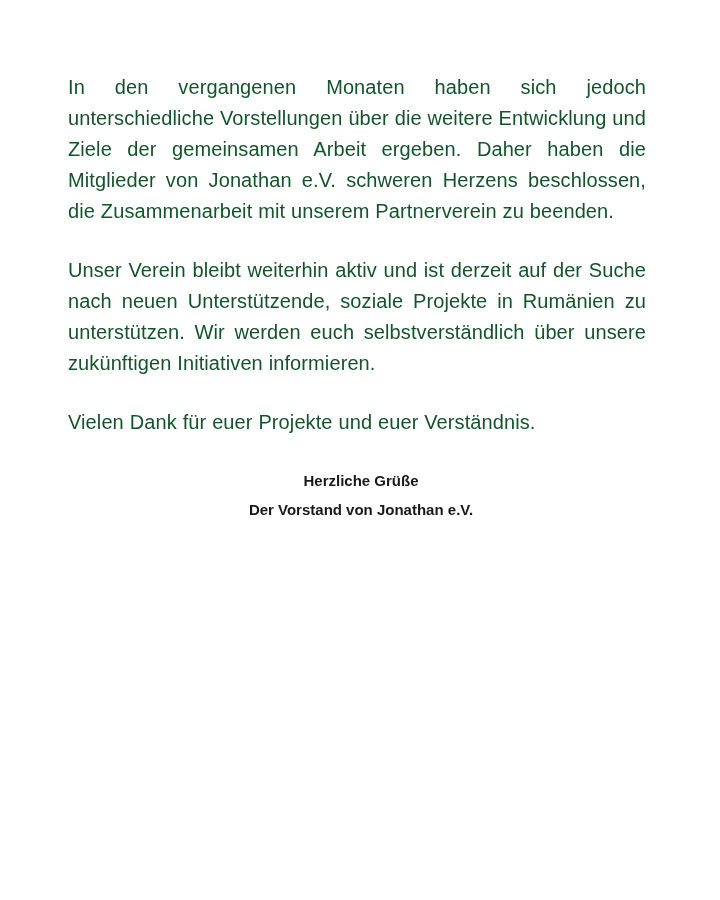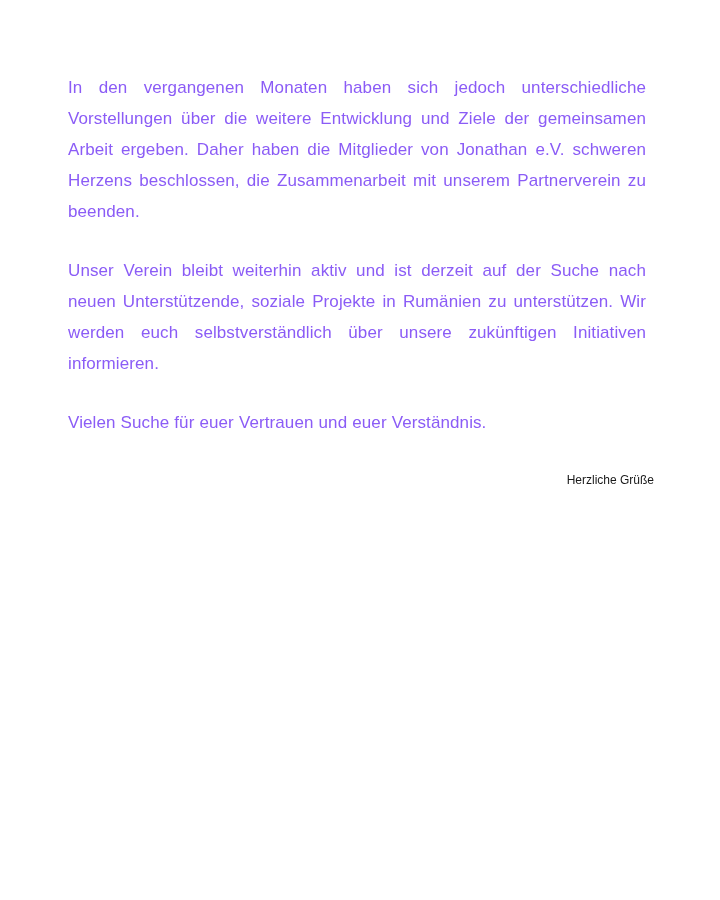"In den vergangenen Monaten haben" .para { color: #8b5cf6 -> #14532d; font-size: 17px -> 20px }
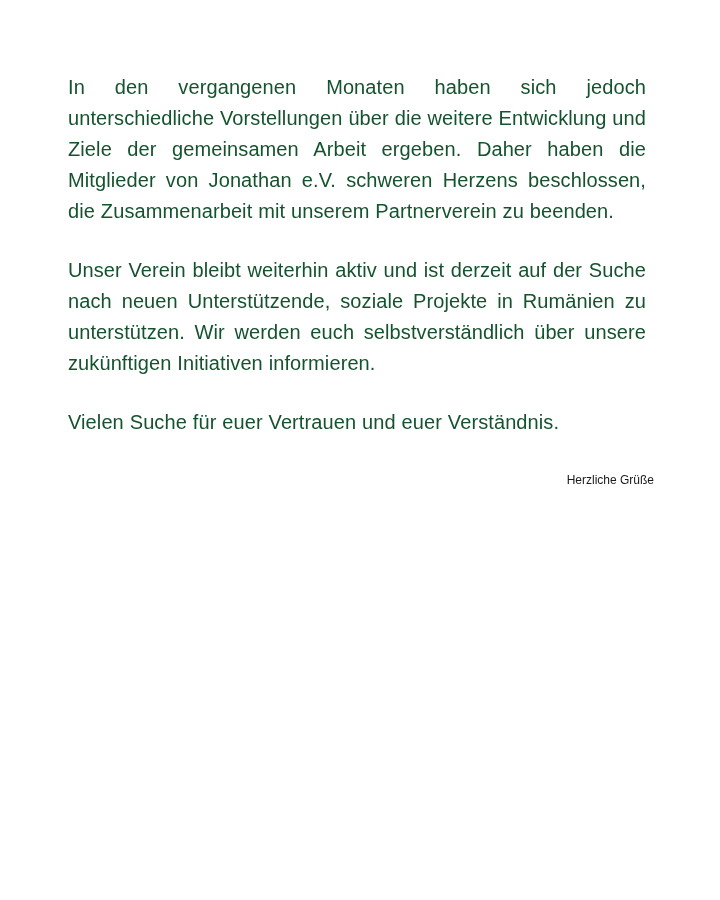"Vielen Suche für euer Vertrauen" p.para { text: Suche für euer Vertrauen -> Dank für euer Projekte }
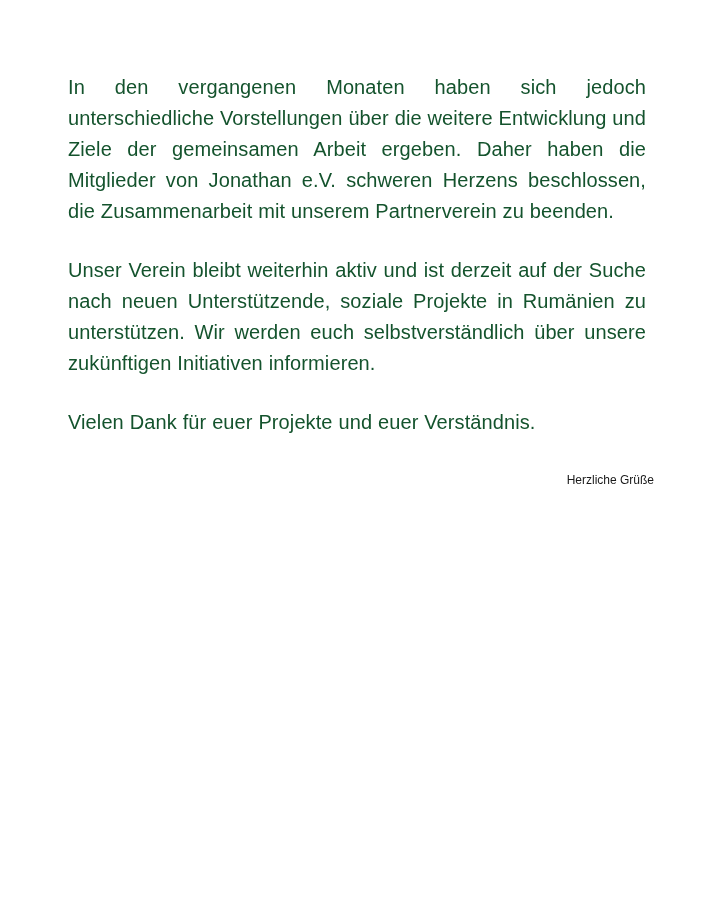"Herzliche Grüße" .sig-block { font-size: 12px -> 15px; font-weight: none -> bold; text-align: right -> center }
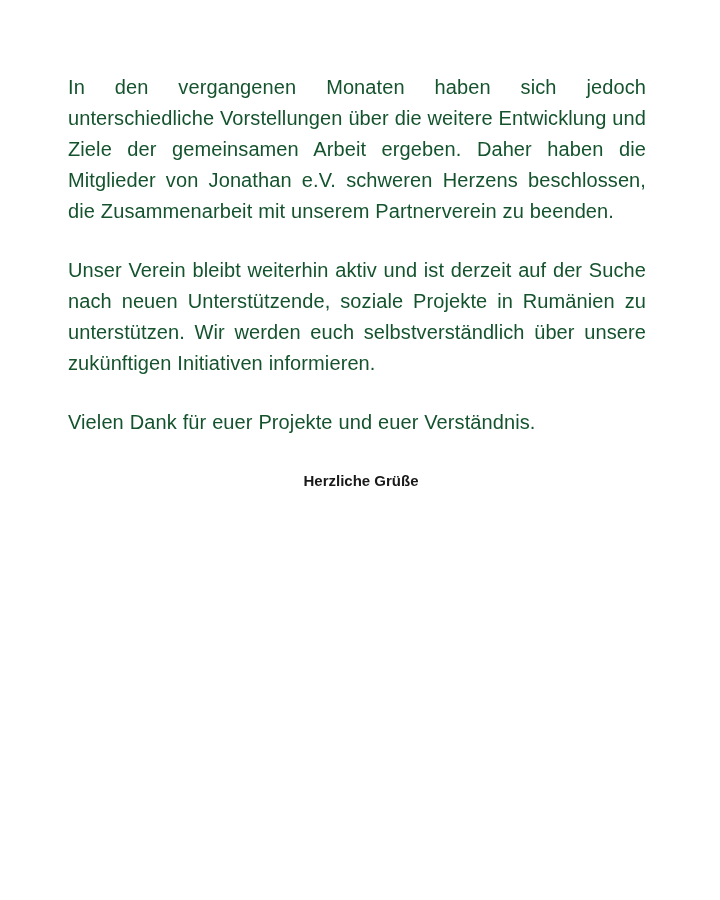"Der Vorstand von Jonathan e.V." span.sig-line { html: none -> <span>Der Vorstand von Jonathan e.V.</span> }
